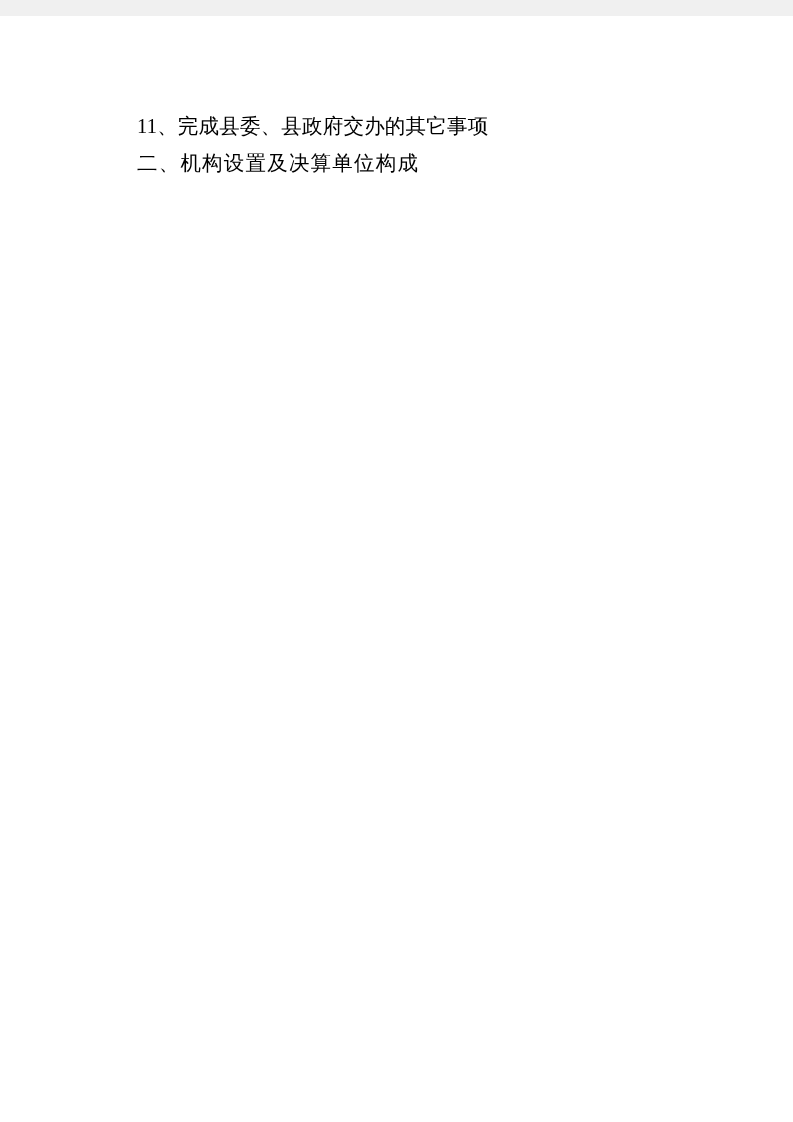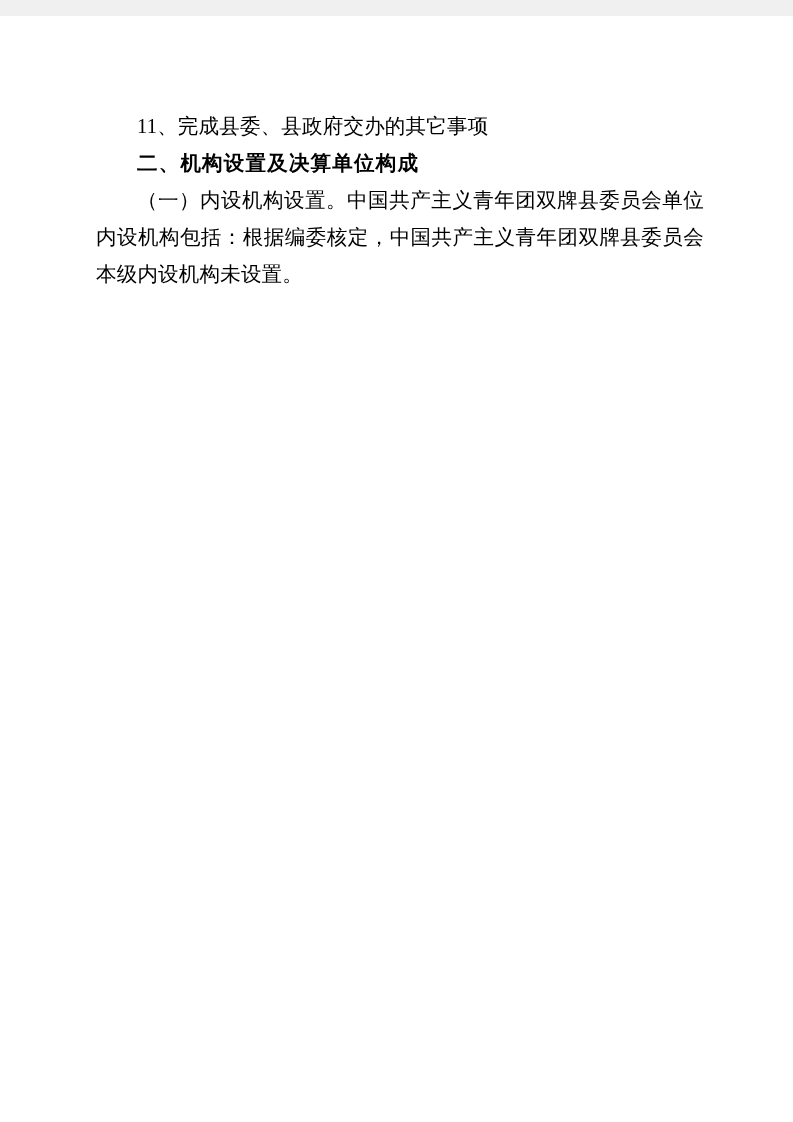"二、机构设置及决算单位构成" .heading { font-weight: bold -> normal }
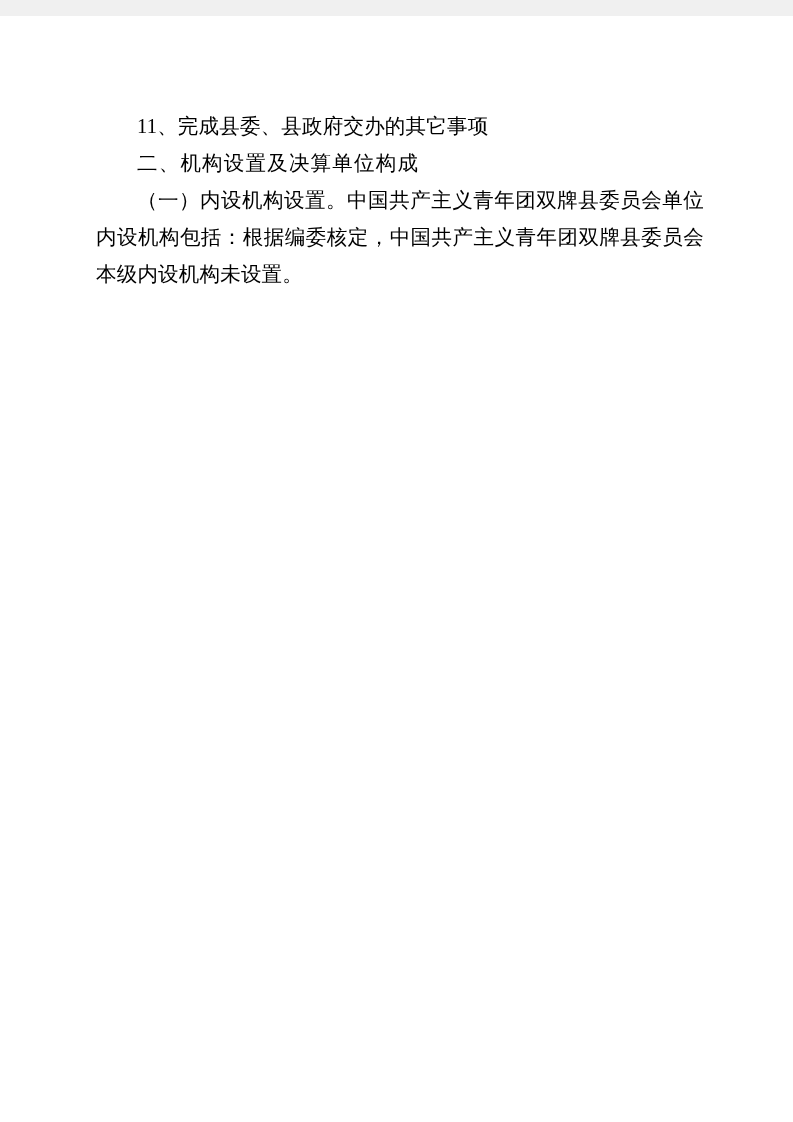"（一）内设机构设置。中国共产主义青年团双牌县委员会单位内设机构包括：根据编委核定" p.doc-line { html: <p>（一）内设机构设置。中国共产主义青年团双牌县委员会单位内设机构包括：根据编委核定，中国共产主义青年团双牌县委员会本级内设机构未设置。</p> -> none }
